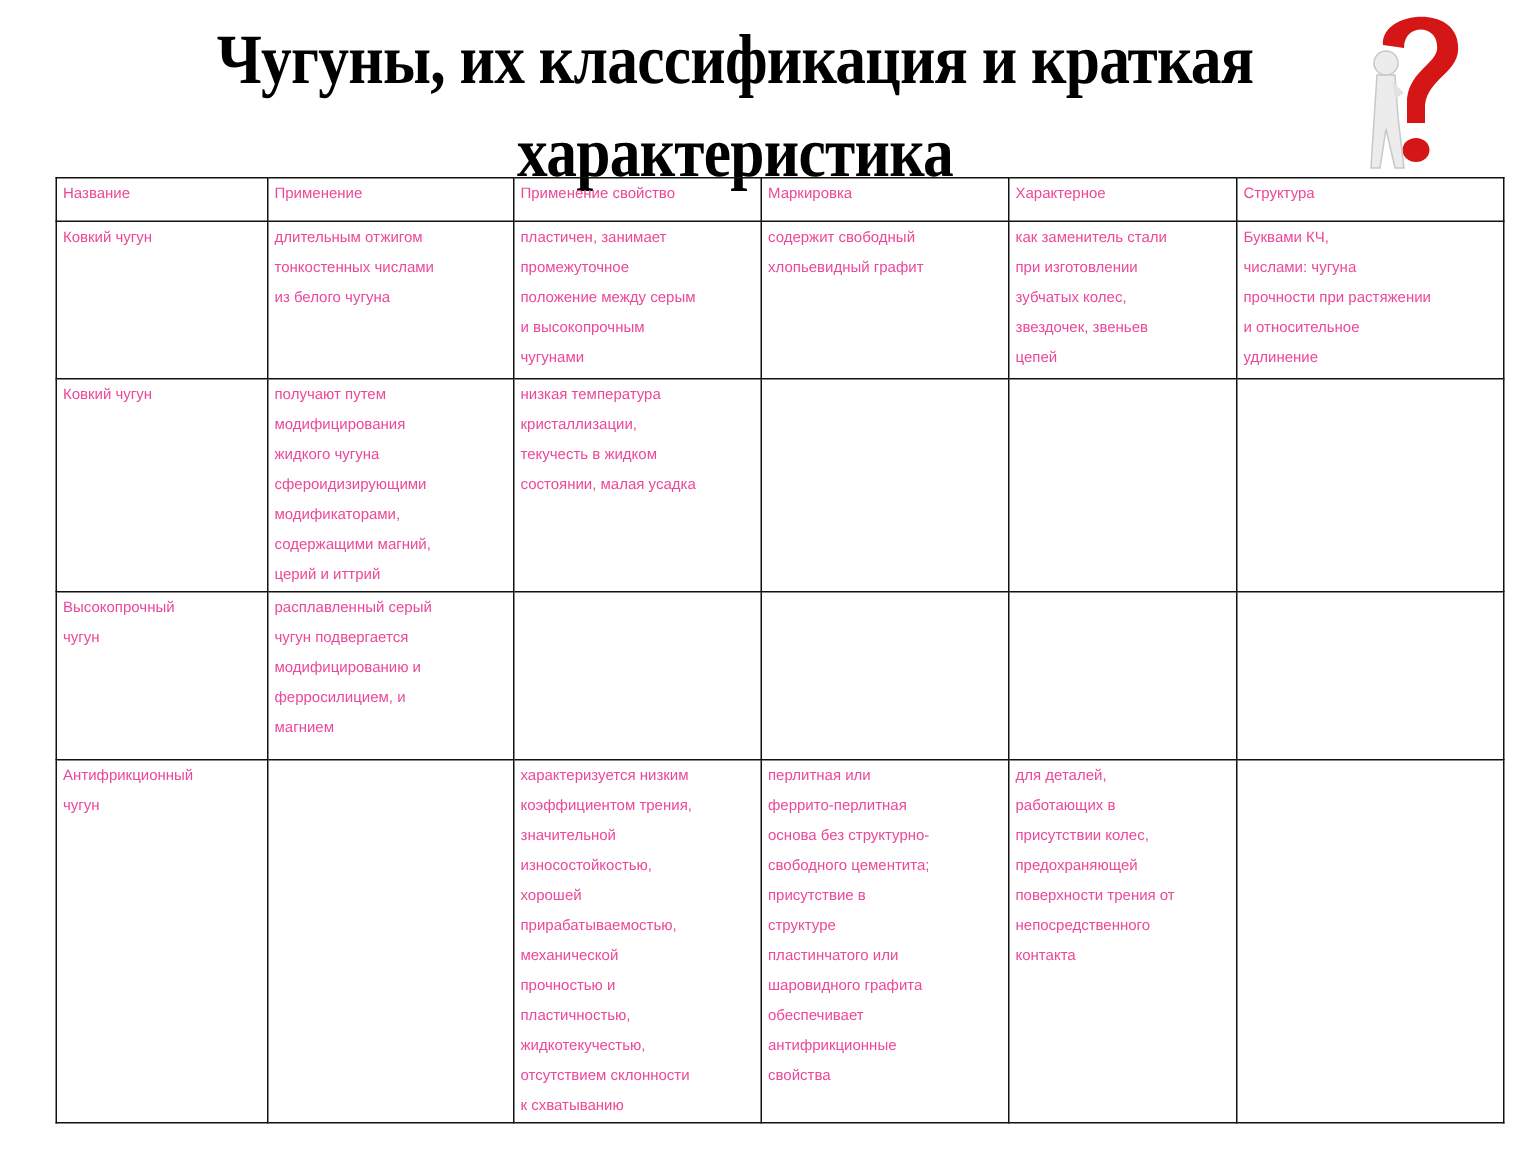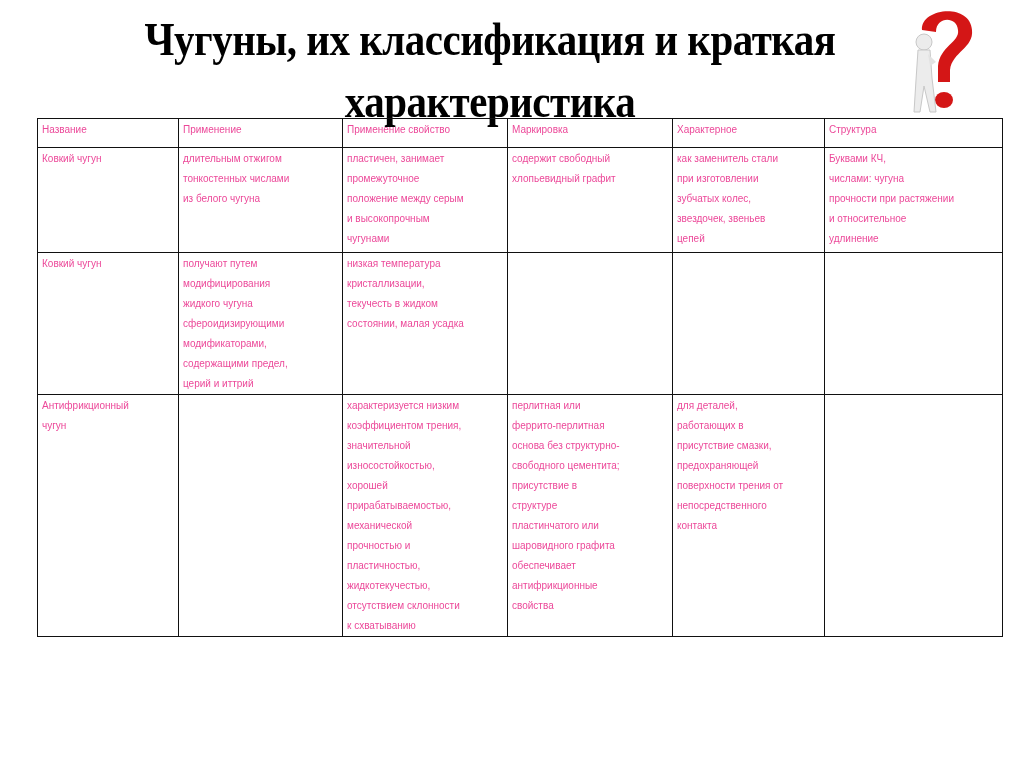"получают путем" td { text: предел -> магний }
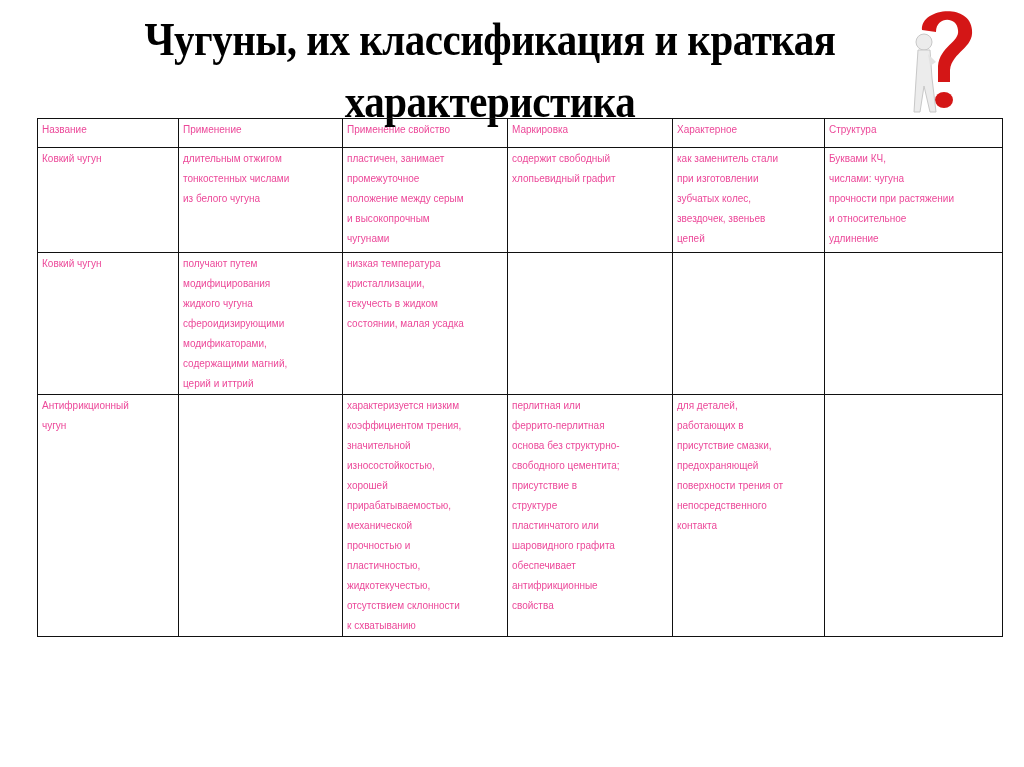"Высокопрочный" tr.r3 { html: none -> <tr> <td>Высокопрочный чугун</td> <td>расплавленный серый чугун подвергается модифицированию и ферросилицием, и магнием</td> <td></td> <td></td> <td></td> <td></td> </tr> }
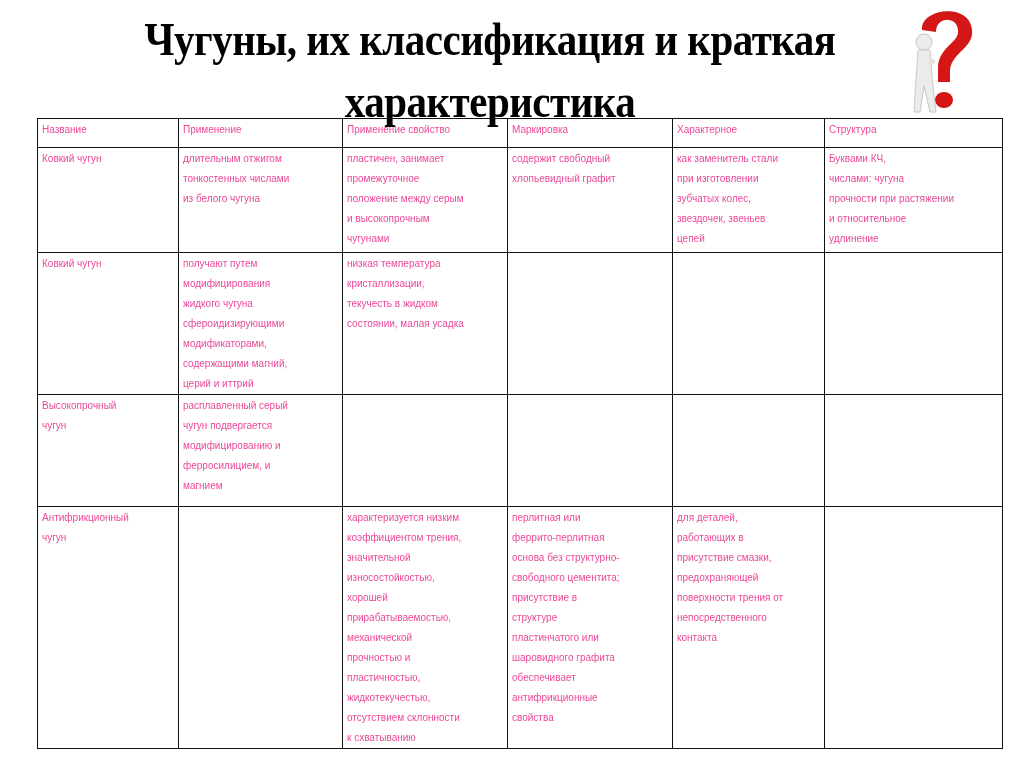"для деталей," td { text: присутствие смазки -> присутствии колес }
